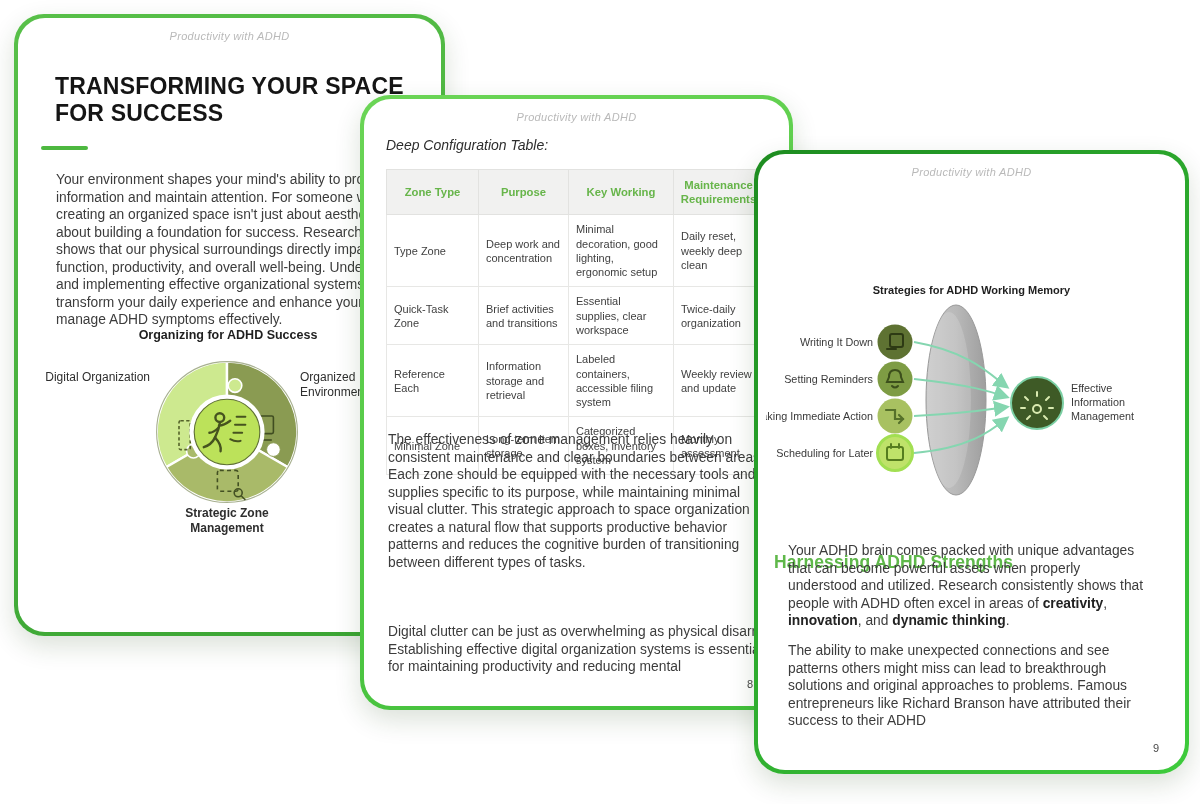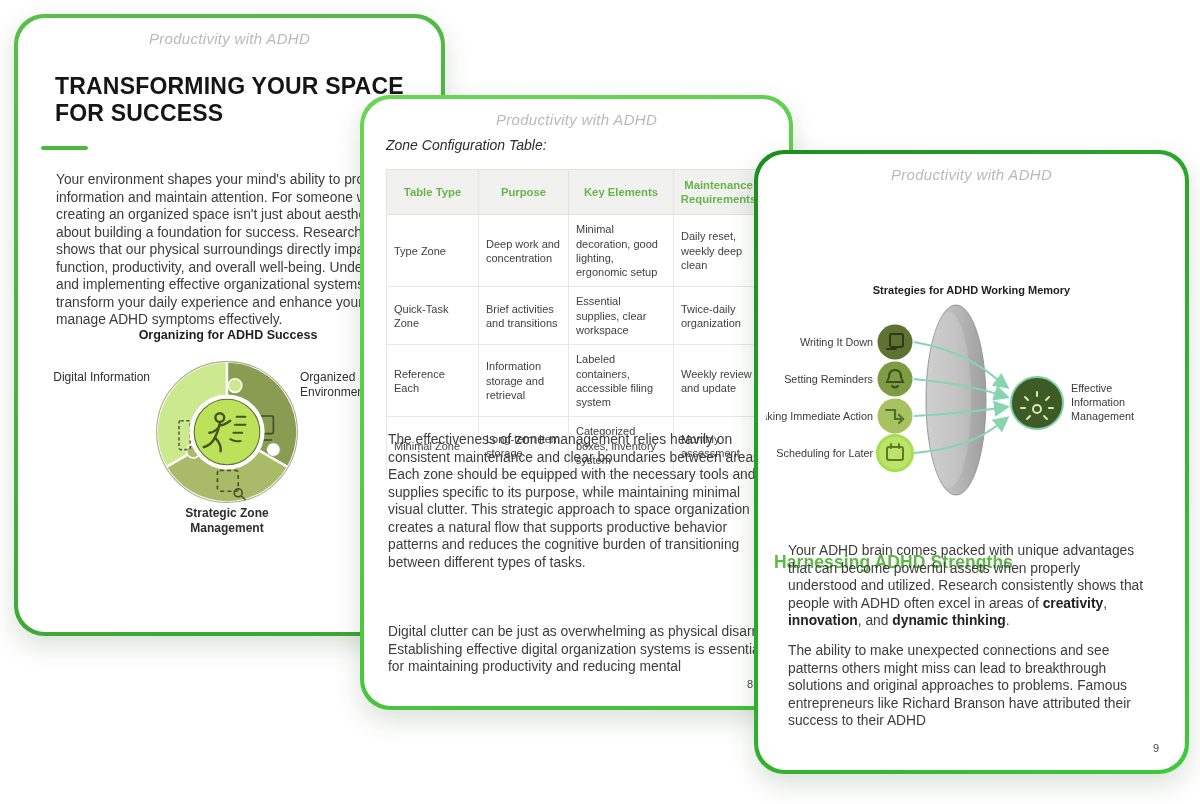"Productivity with ADHD" .runhead { font-size: 15px -> 11px }
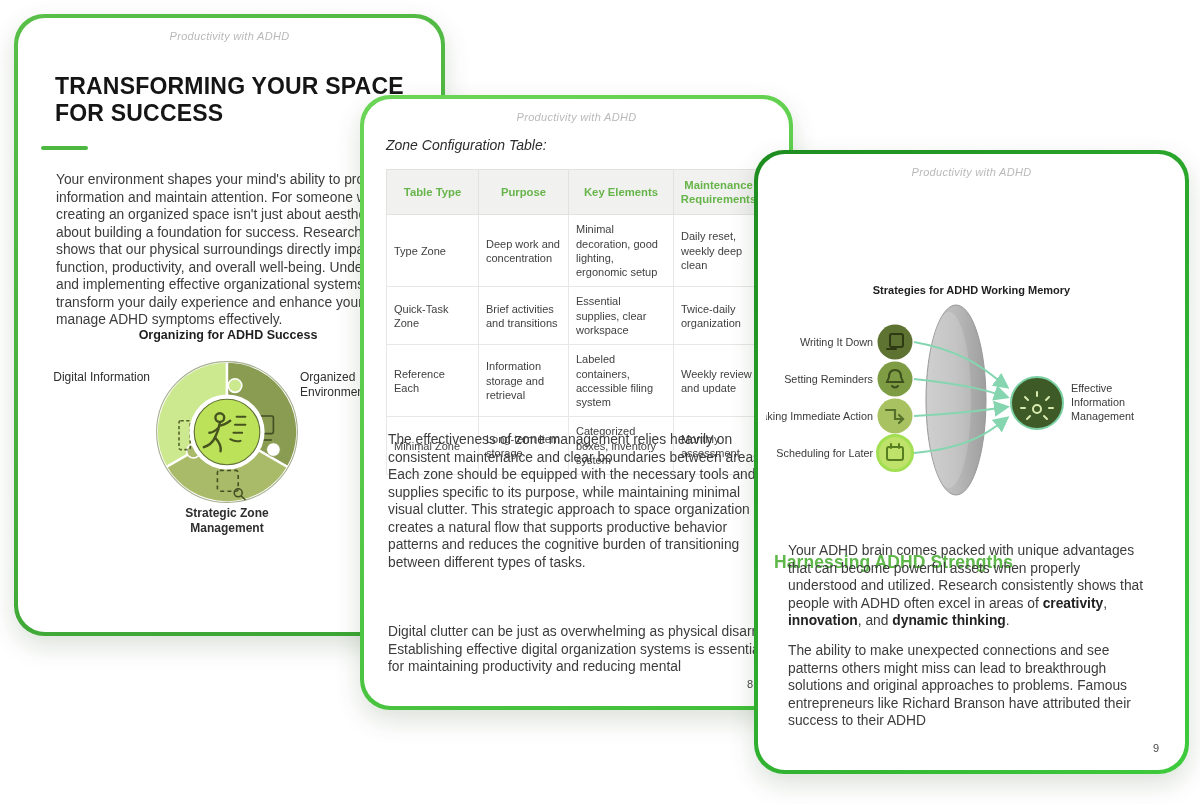"Zone Configuration Table:" div.caption2 { text: Zone -> Deep }
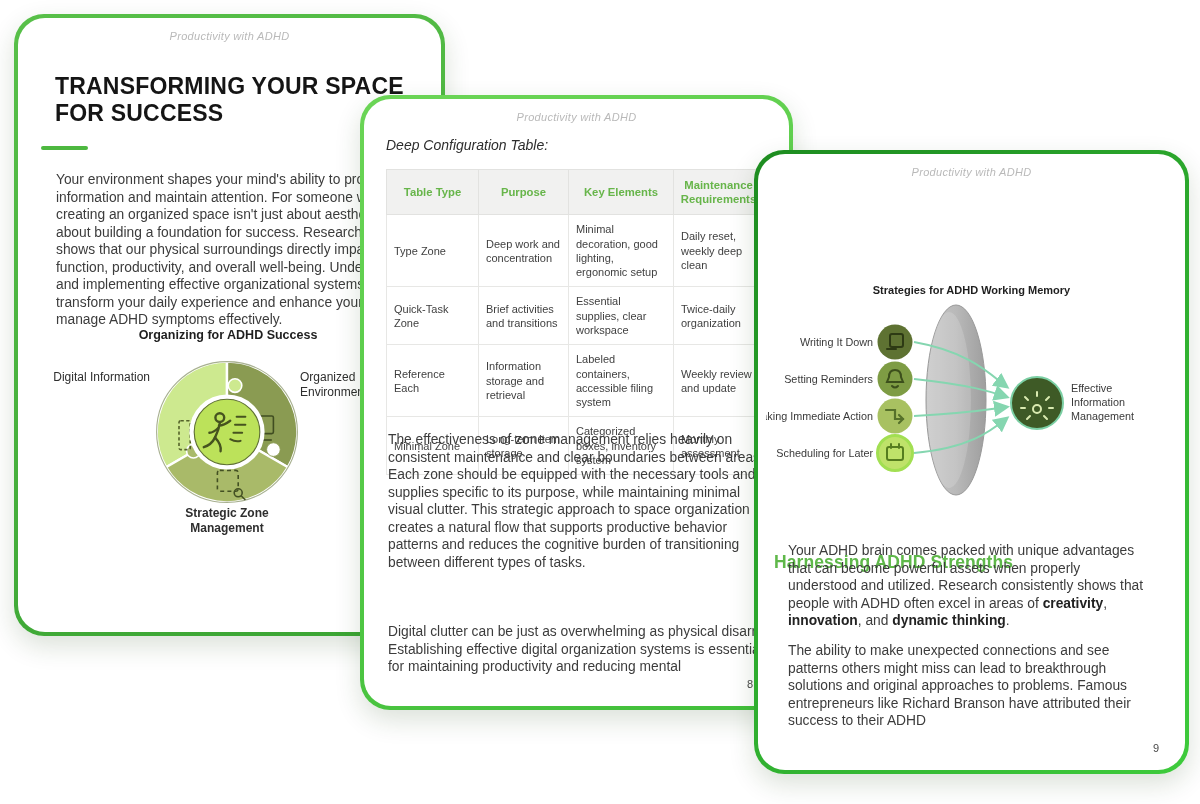"Table Type" th { text: Table -> Zone }
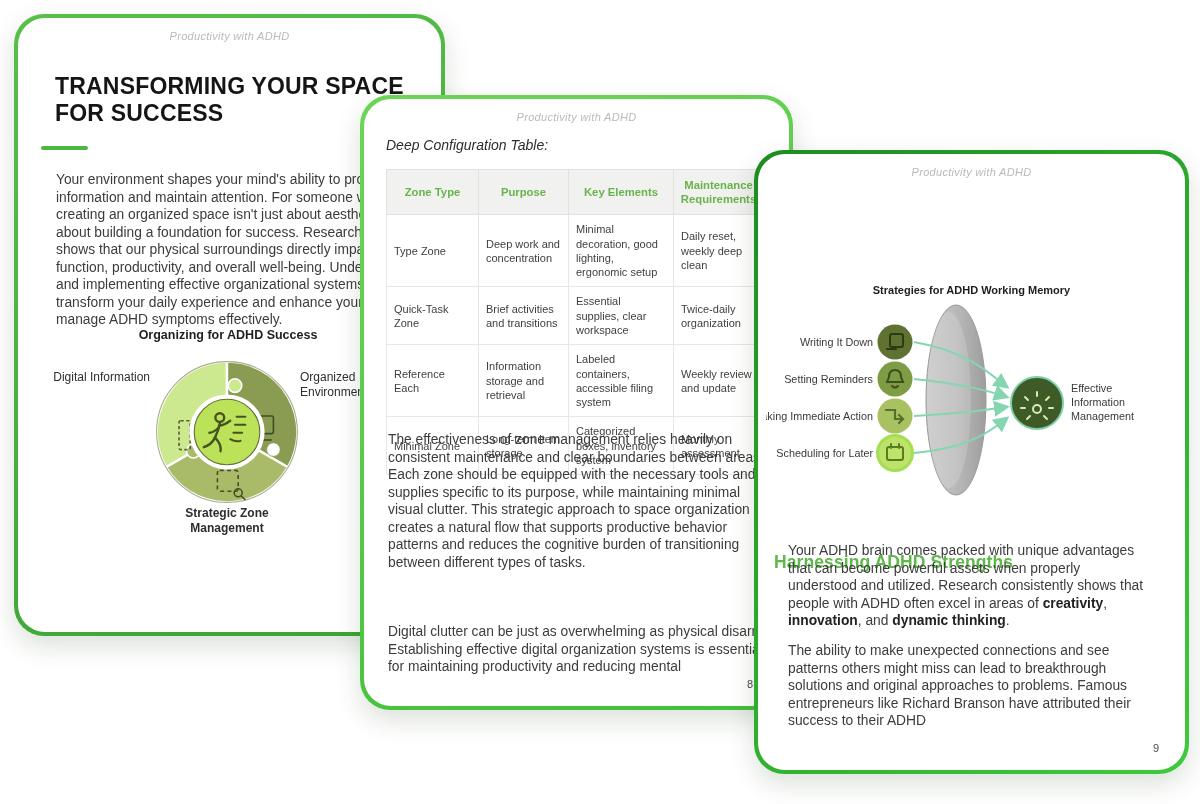"Key Elements" th { text: Elements -> Working }
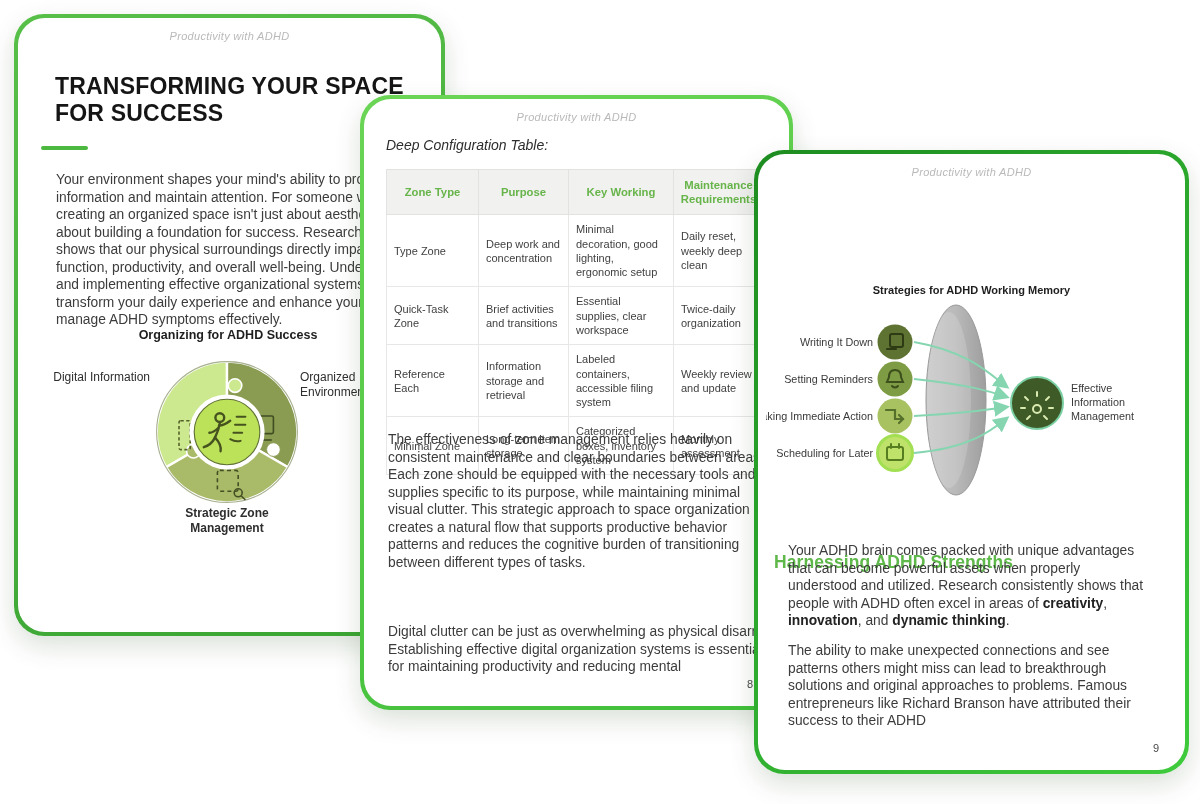"Digital Information" div.seg-label { text: Information -> Organization }
